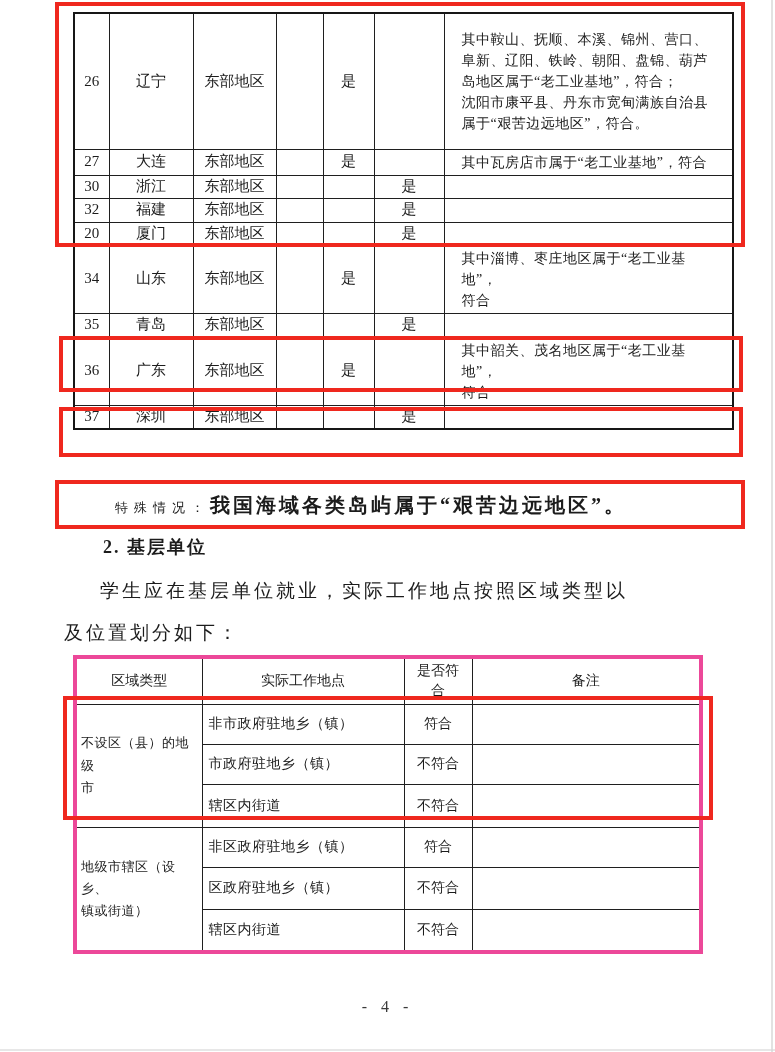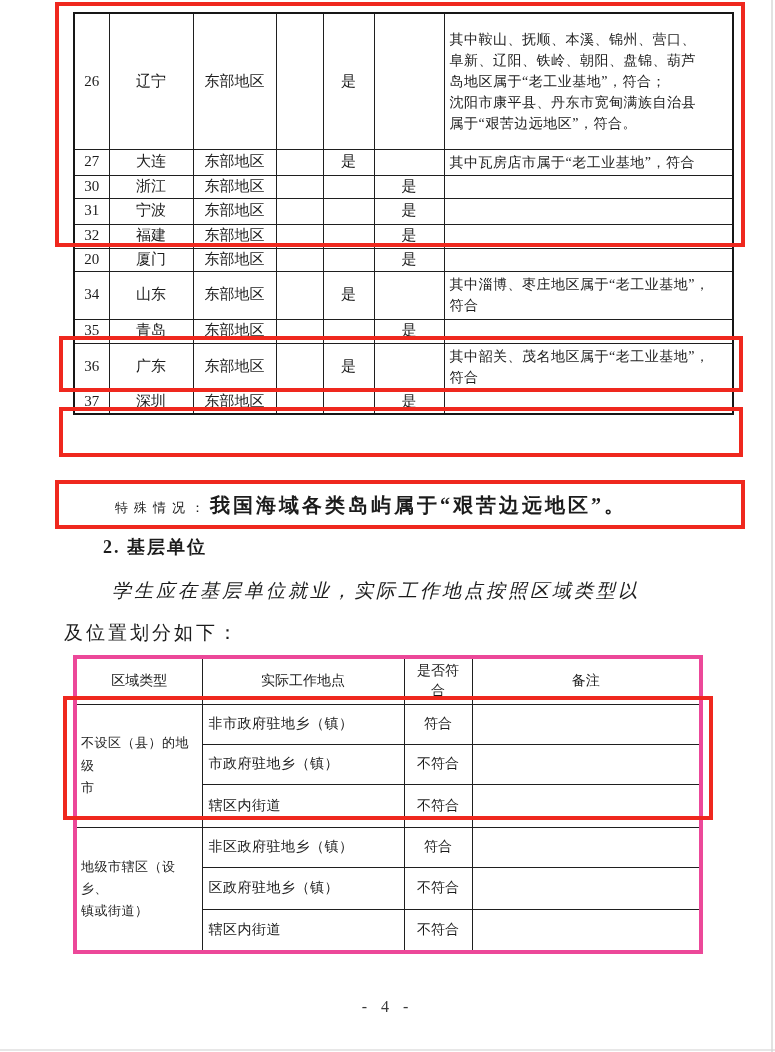"其中鞍山、抚顺、本溪、锦州、营口、" .t1 td.remark { padding: 2px 5px -> 2px 17px }
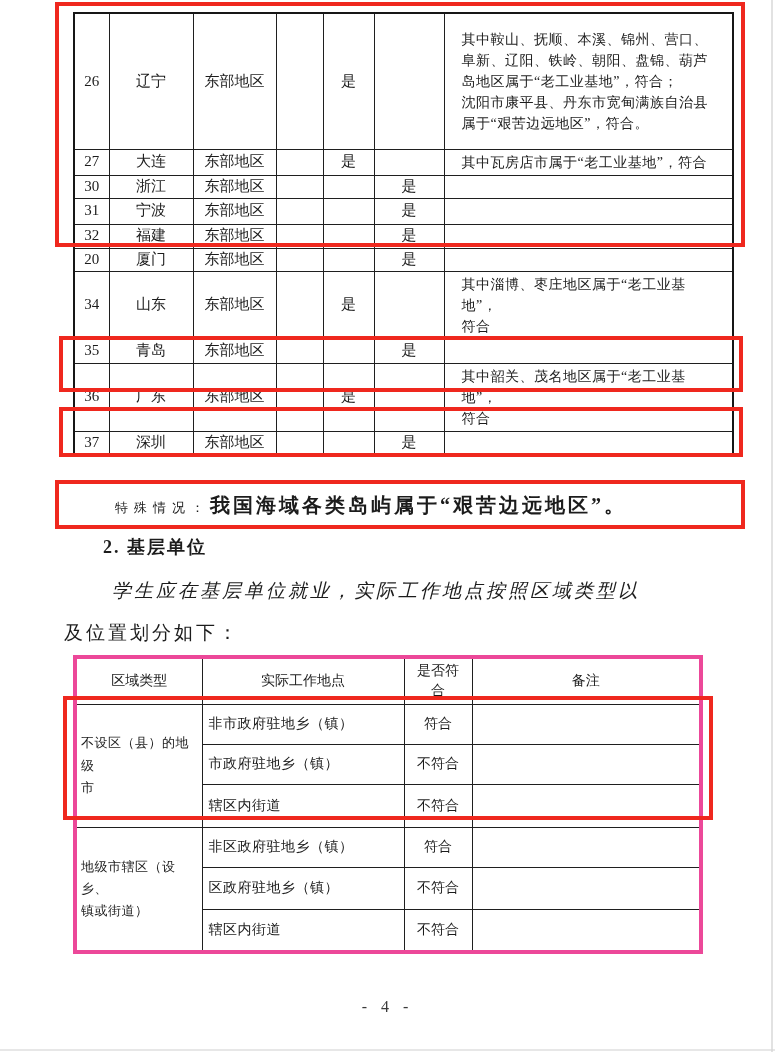"31" tr { html: <tr> <td>31</td> <td>宁波</td> <td>东部地区</td> <td></td> <td></td> <td>是</td> <td></td> </tr> -> none }
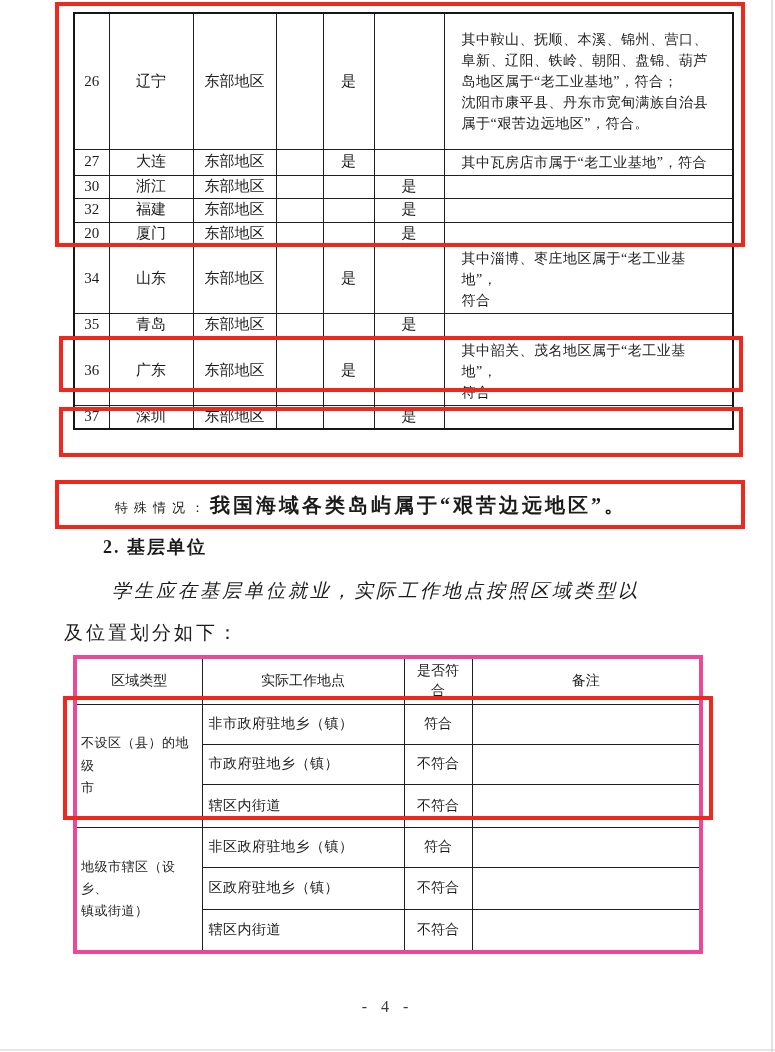"学生应在基层单位就业，实际工作地点按照区域类型以" .para-line.l1 { font-style: italic -> none; left: 112px -> 100px }
